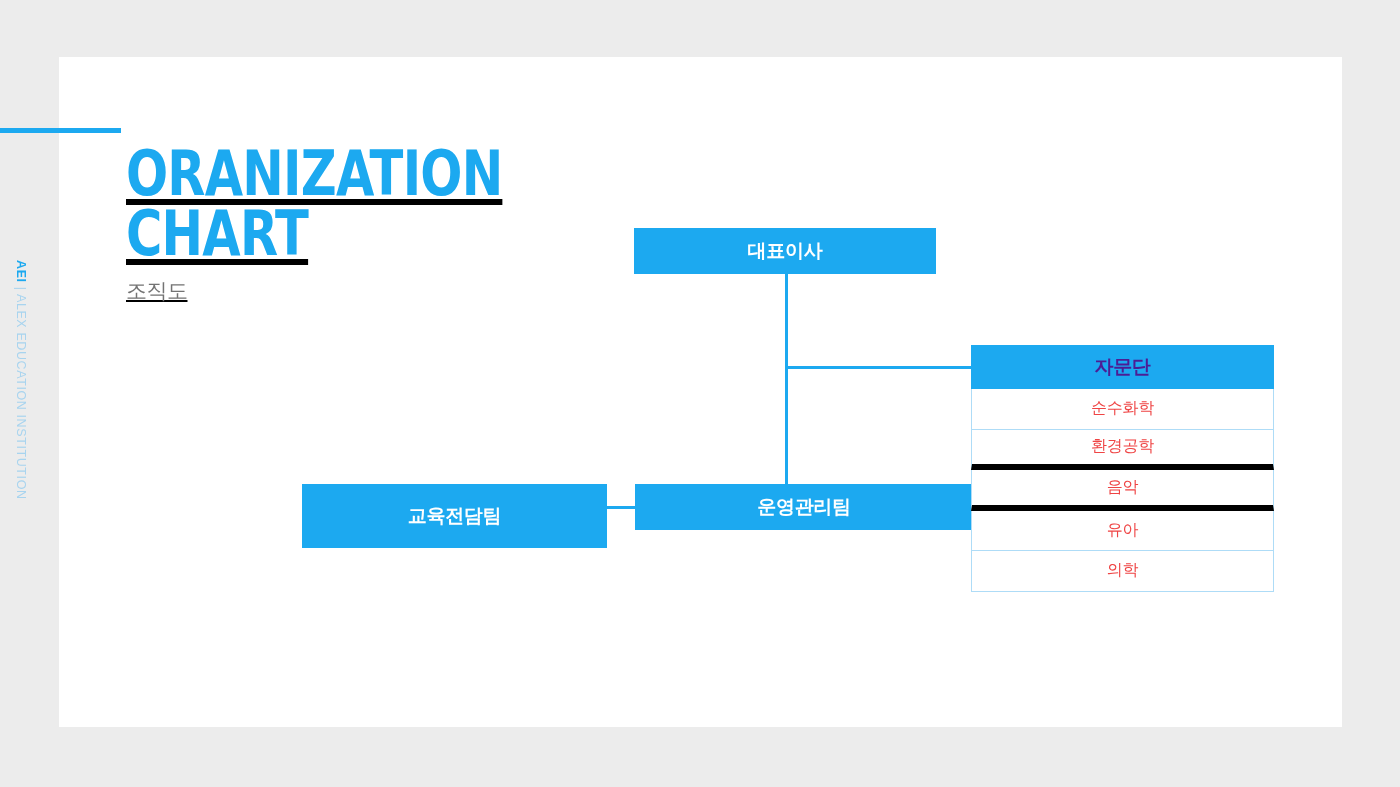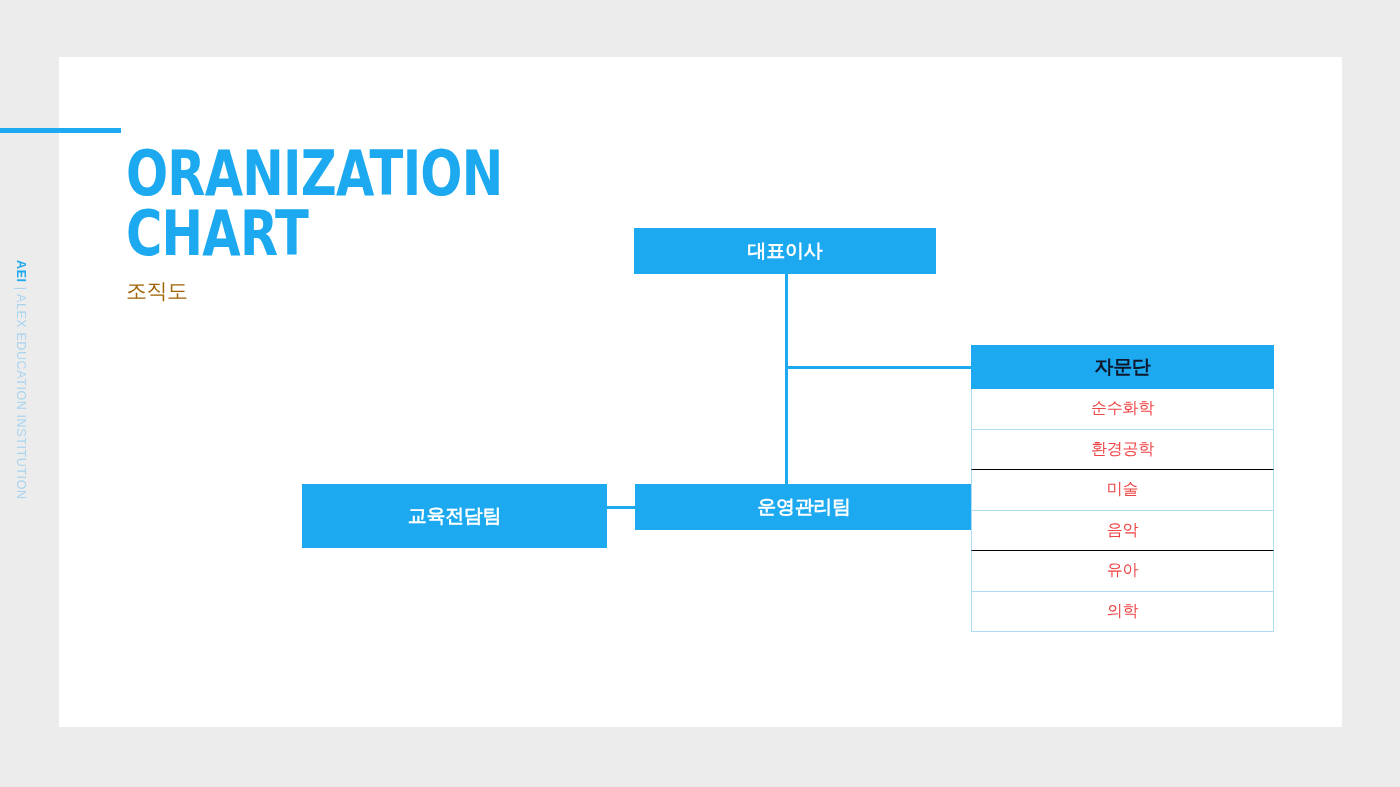"ORANIZATION" #title-block { text-decoration: none -> underline }
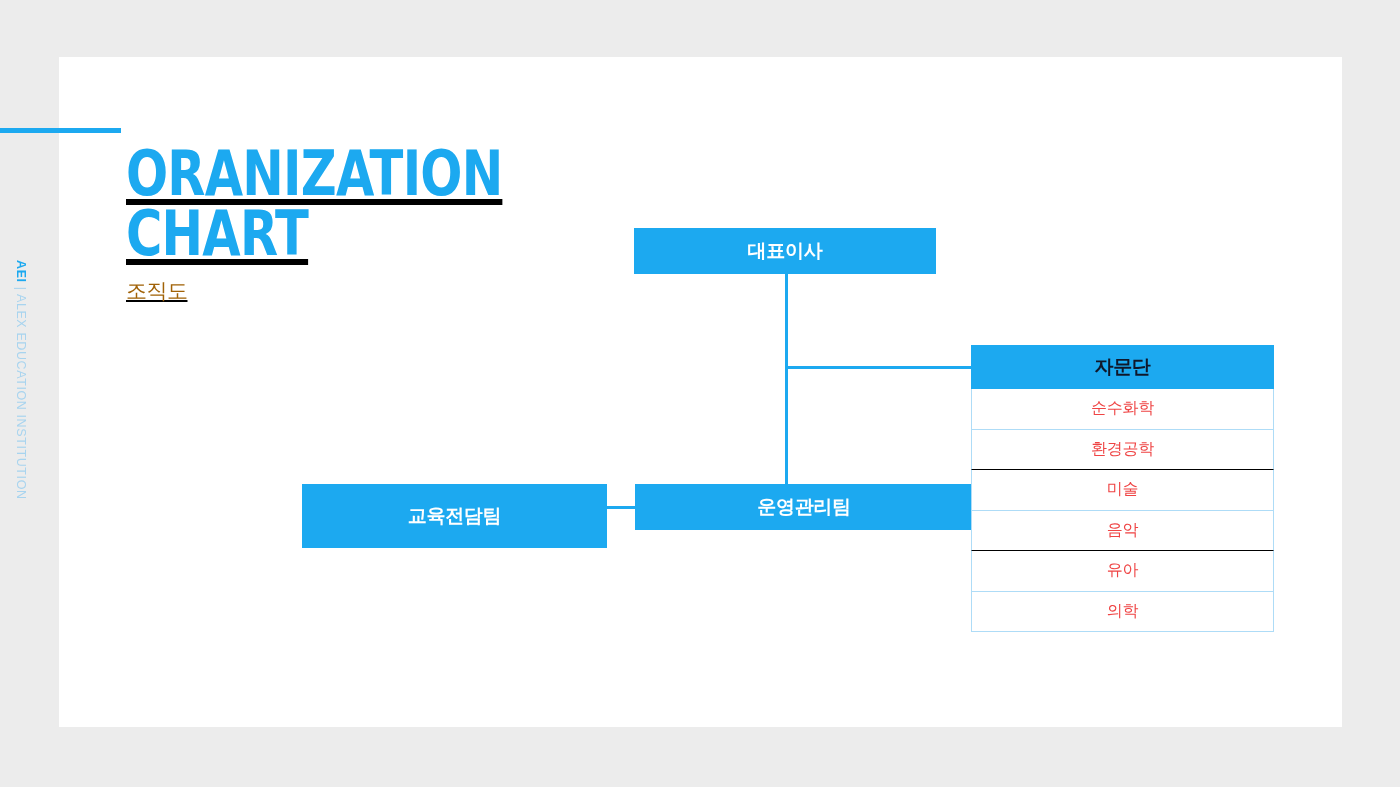"조직도" #title-sub { color: #a16207 -> #737373 }
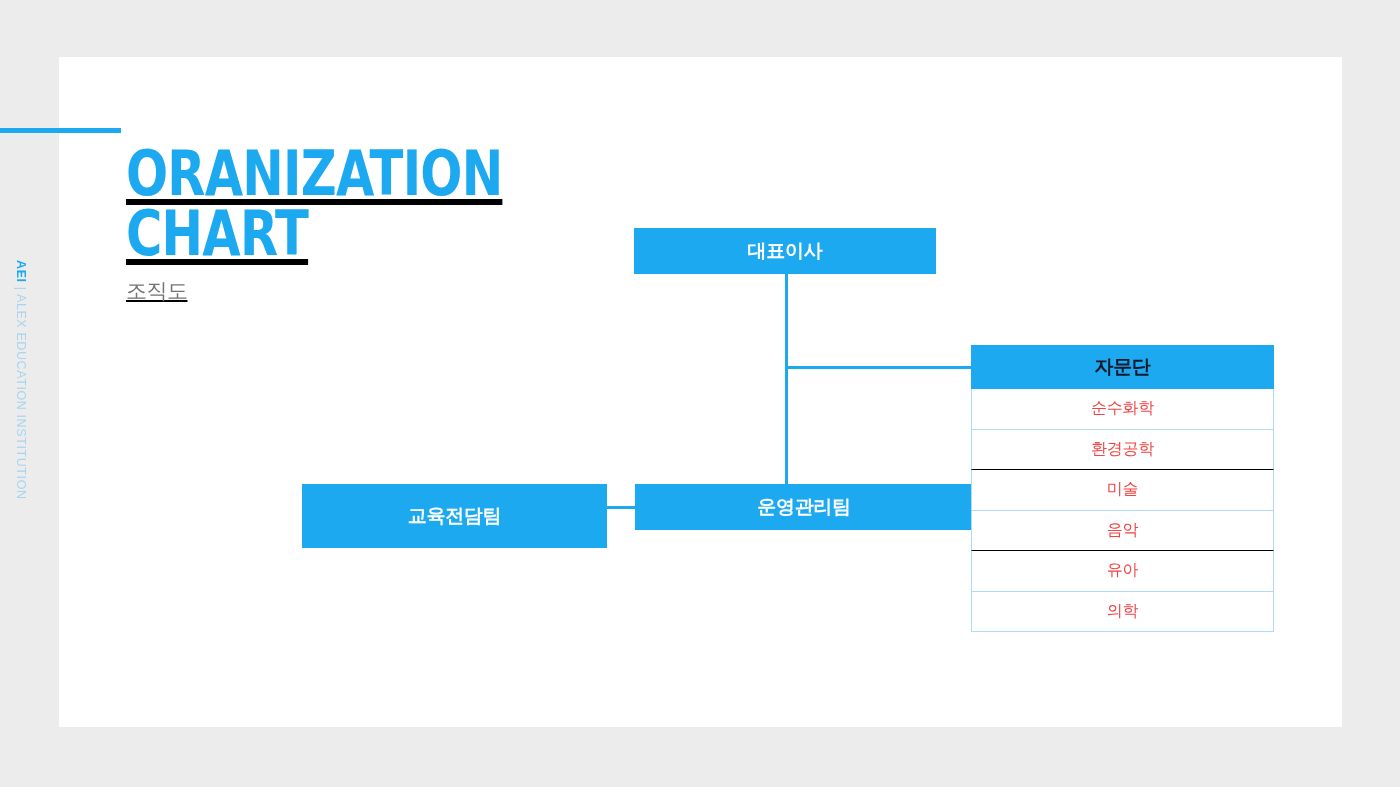"자문단" #advisory-header { color: #0f172a -> #4c1d95 }
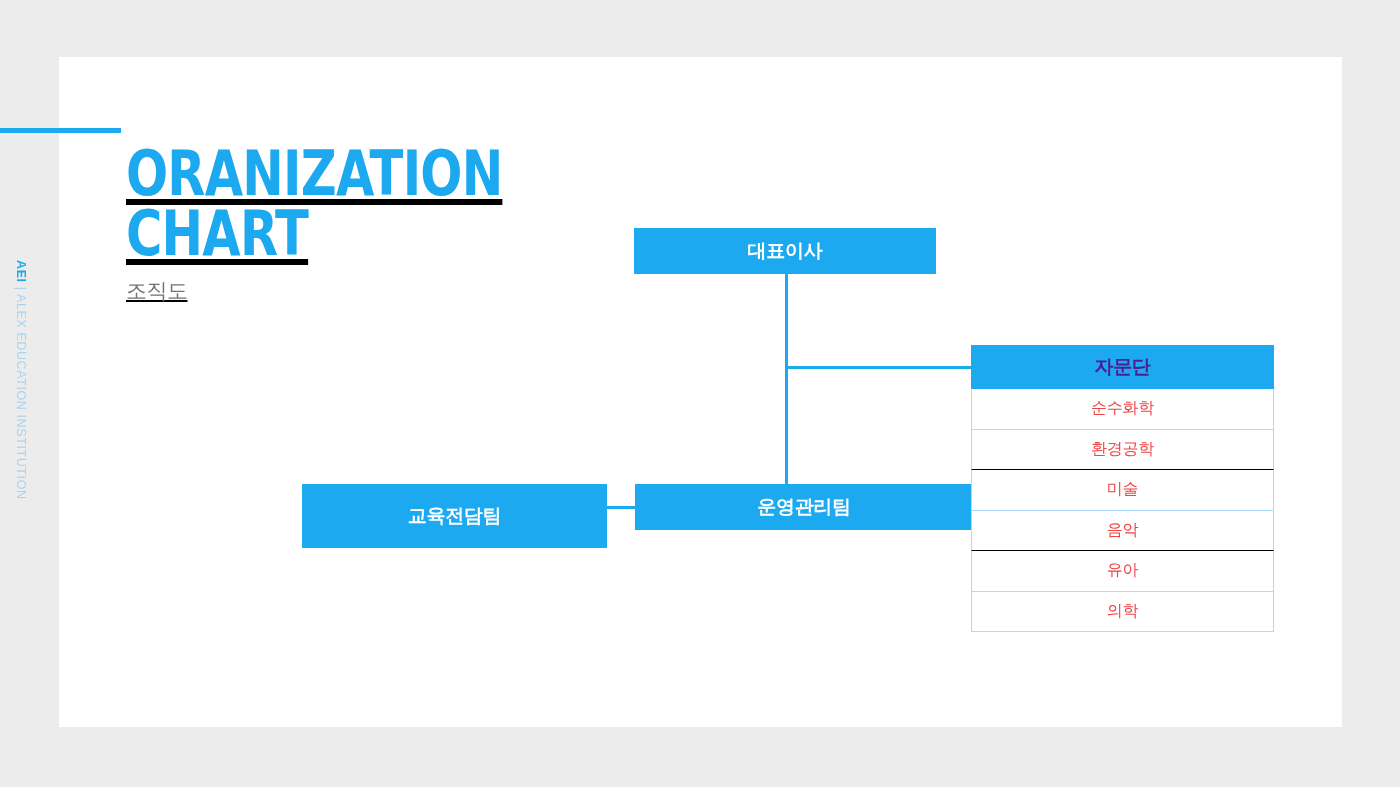"환경공학" .advisory-row.strong { border-bottom: 1px solid #000000 -> 6px solid #000000 }
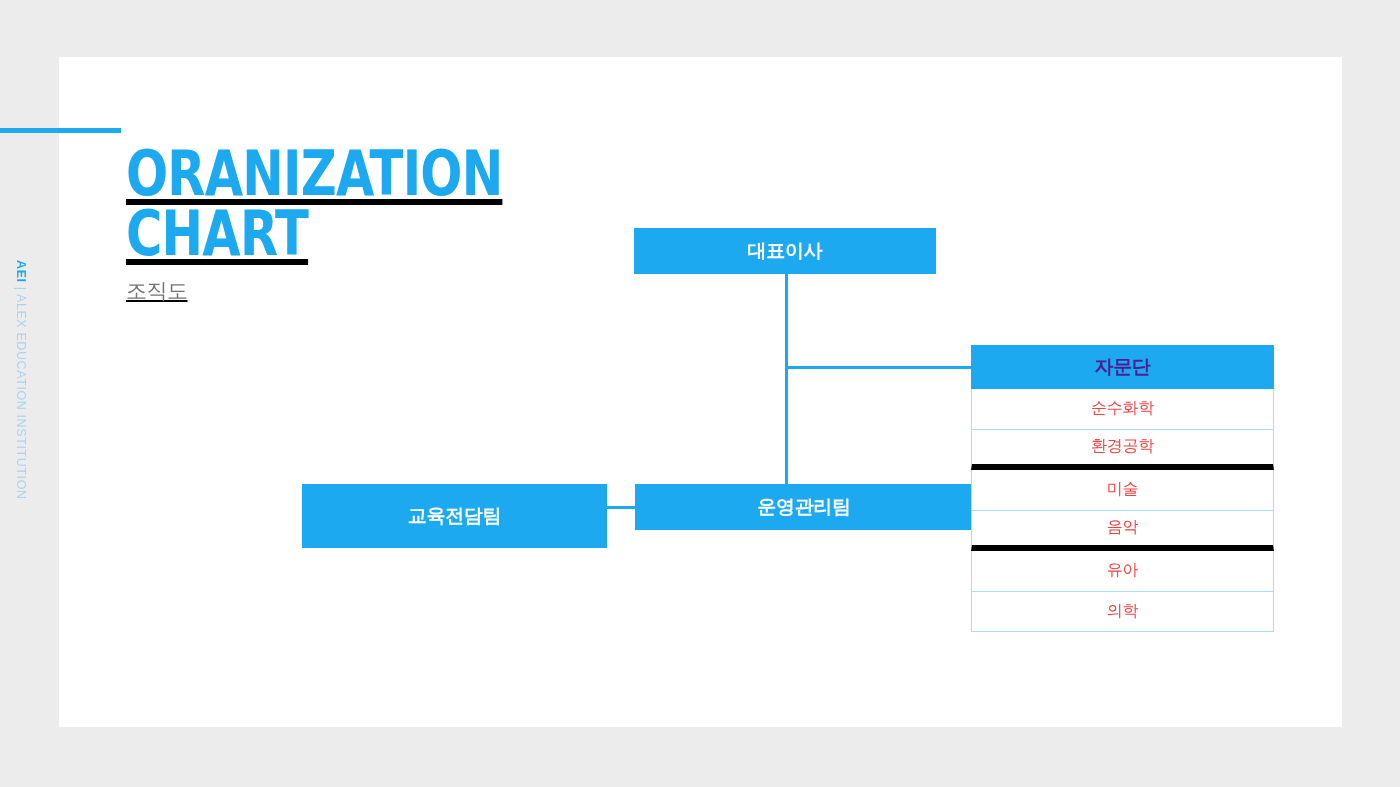"미술" div.advisory-row { html: <div>미술</div> -> none }
